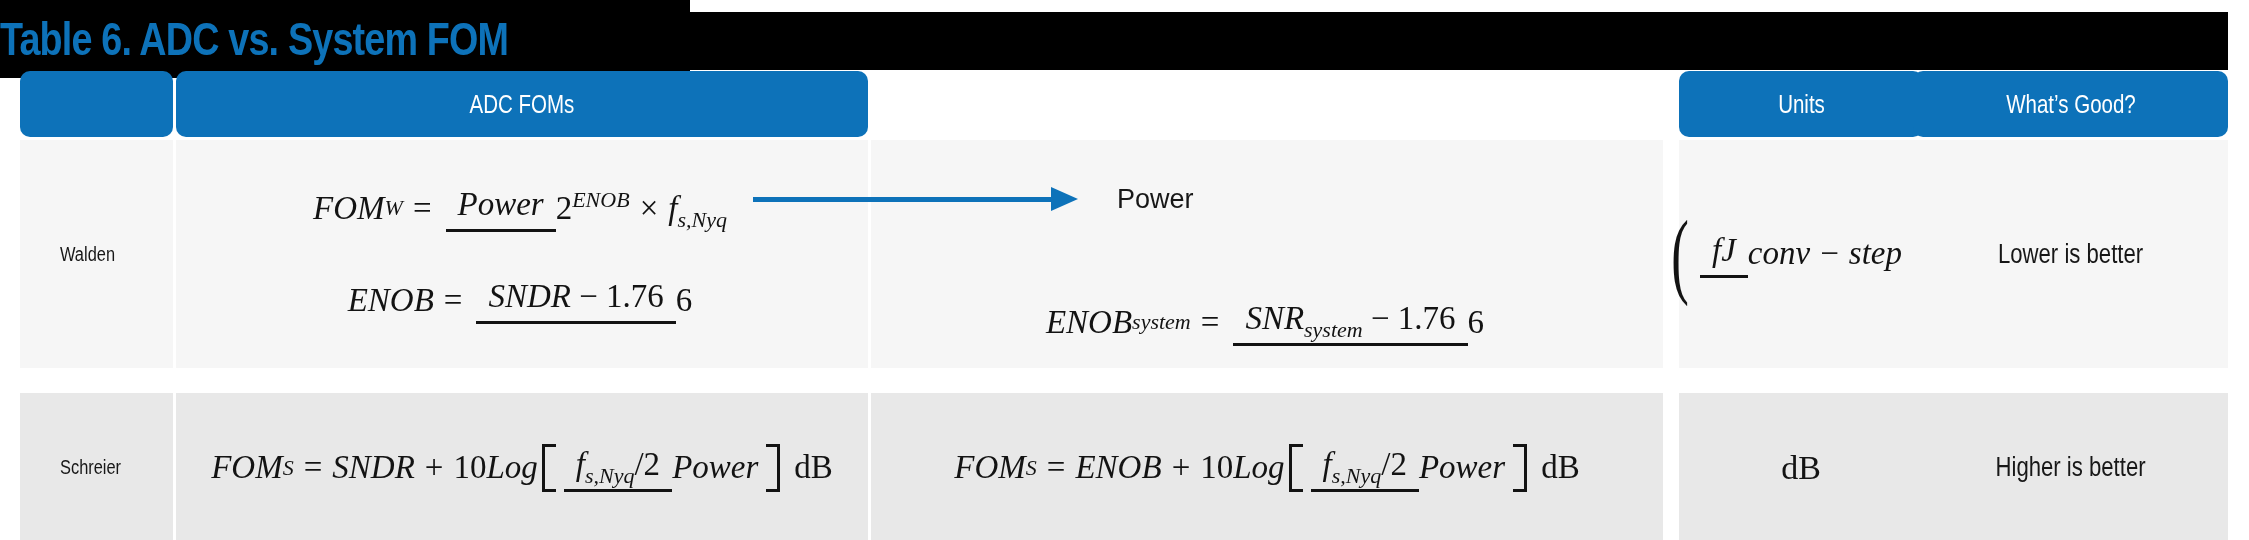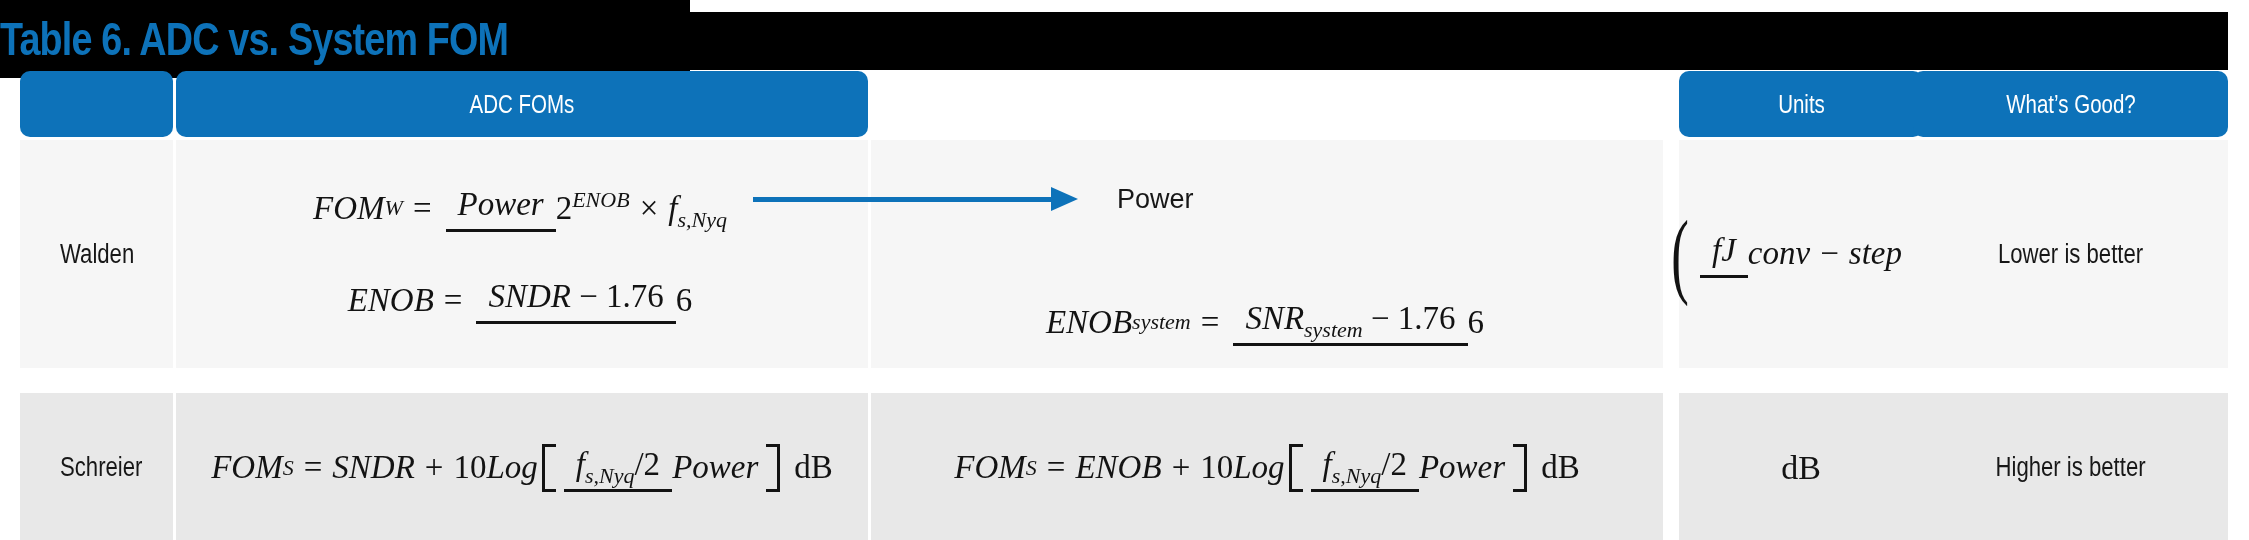"Walden" .labelcell { font-size: 27px -> 20px }
